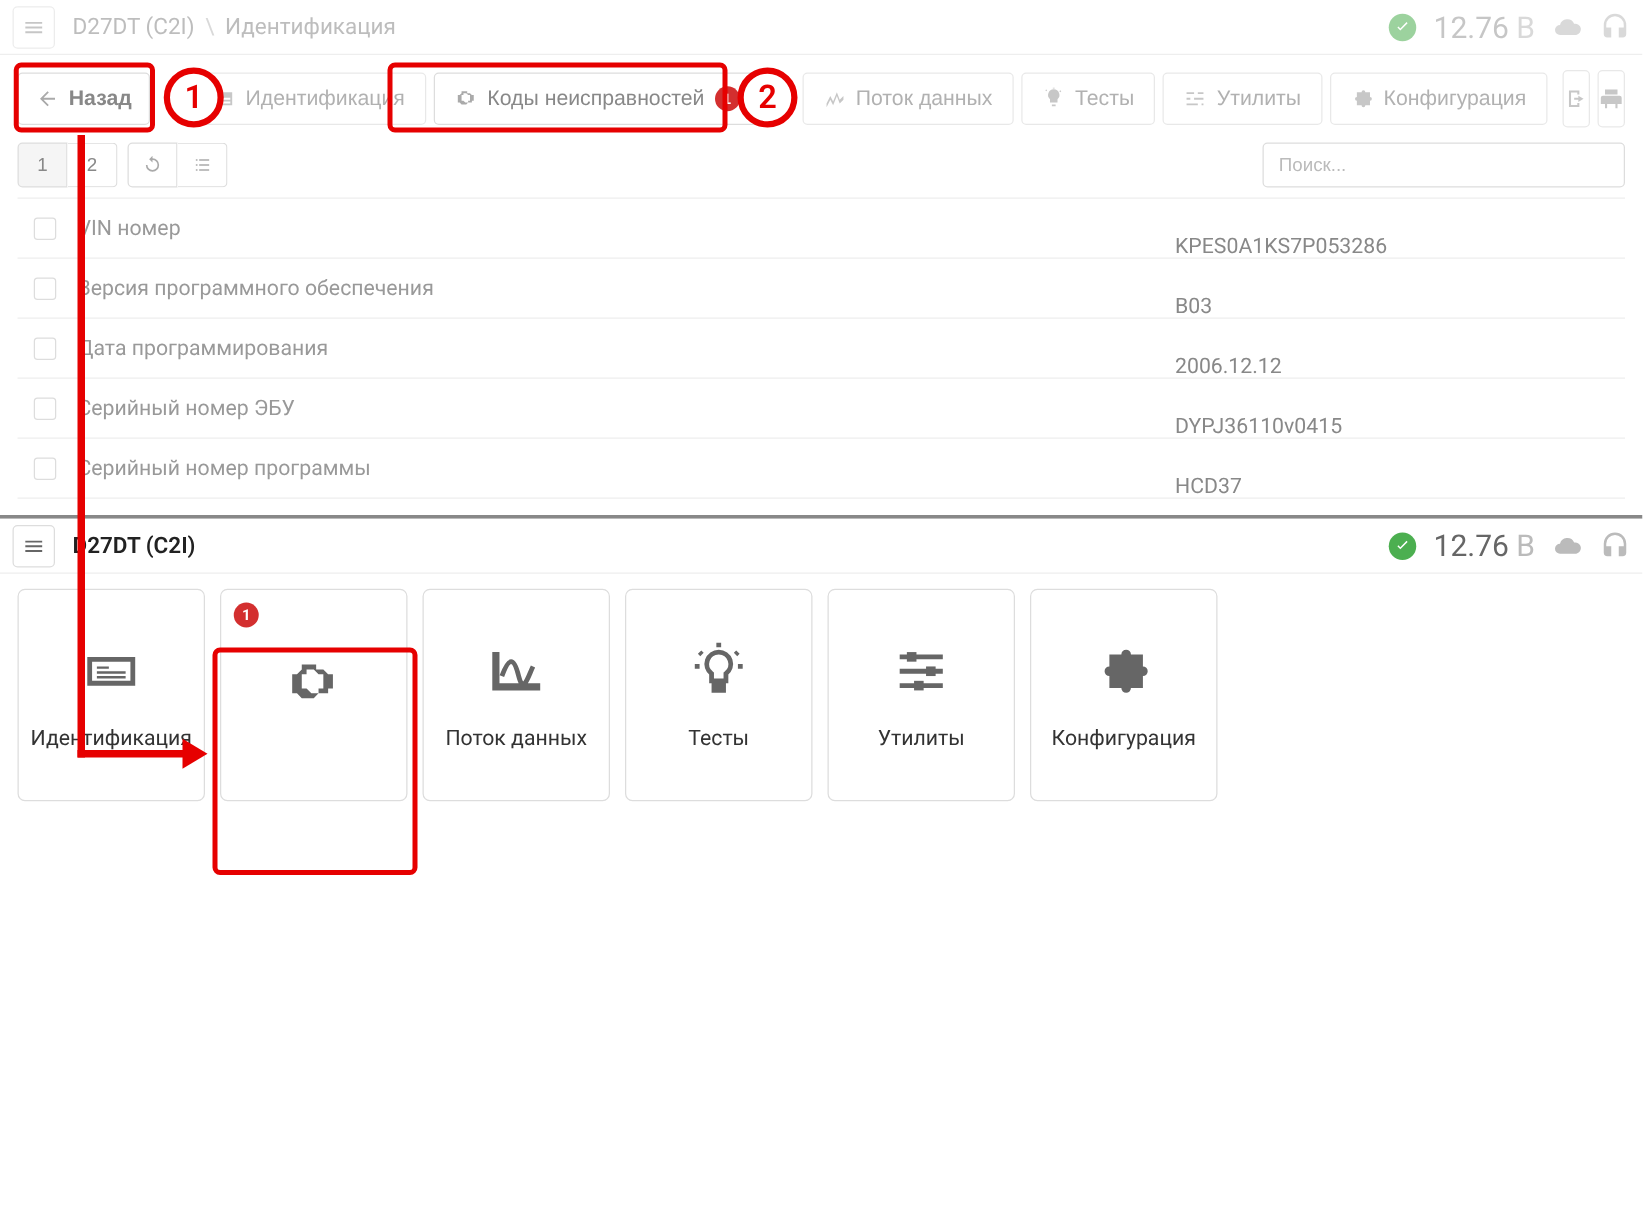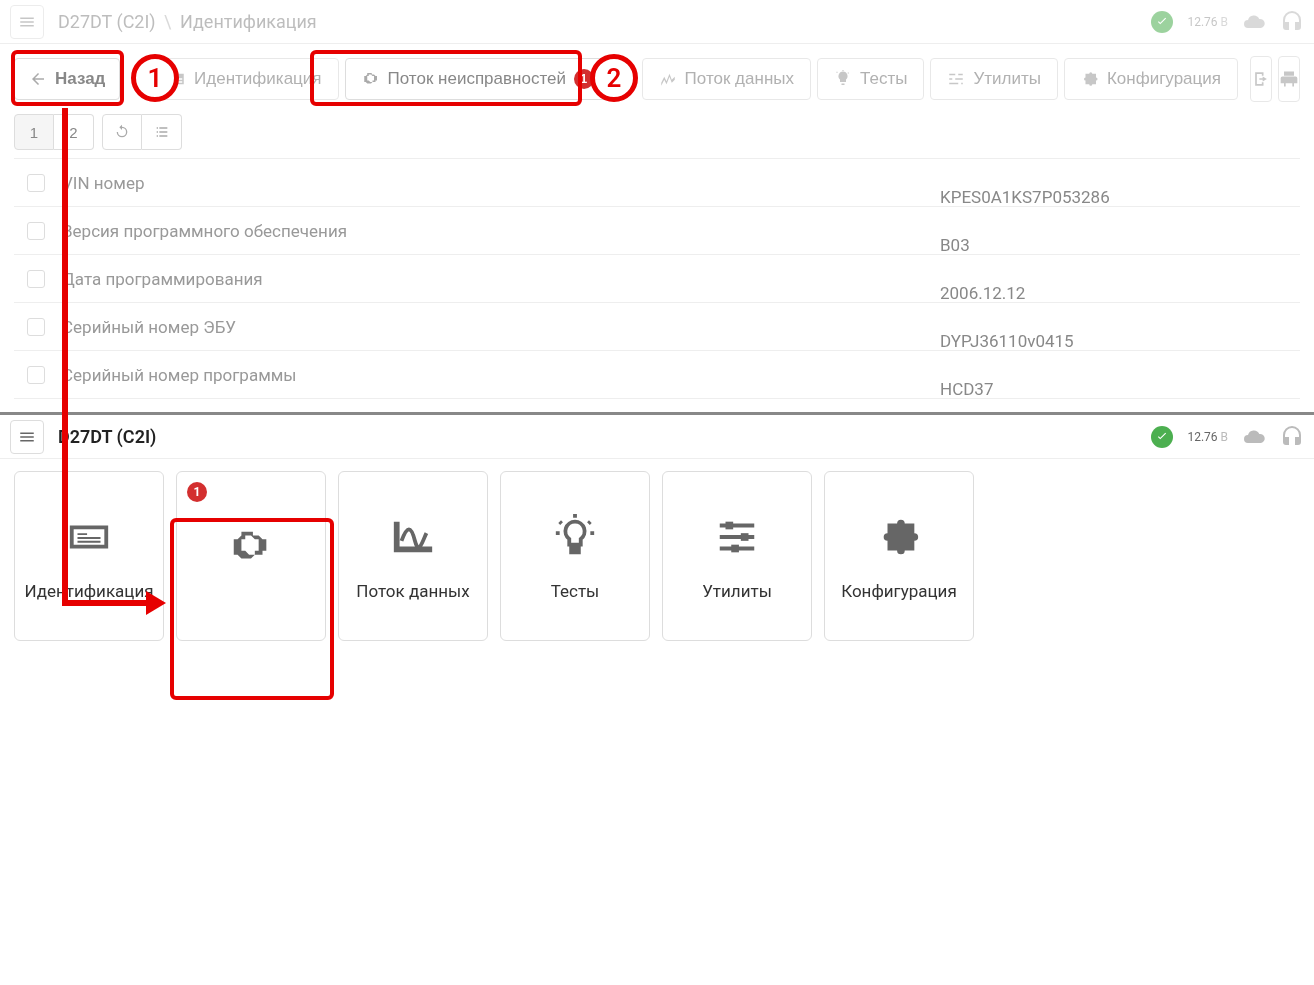"12.76 В" .voltage { font-size: 12px -> 24px }
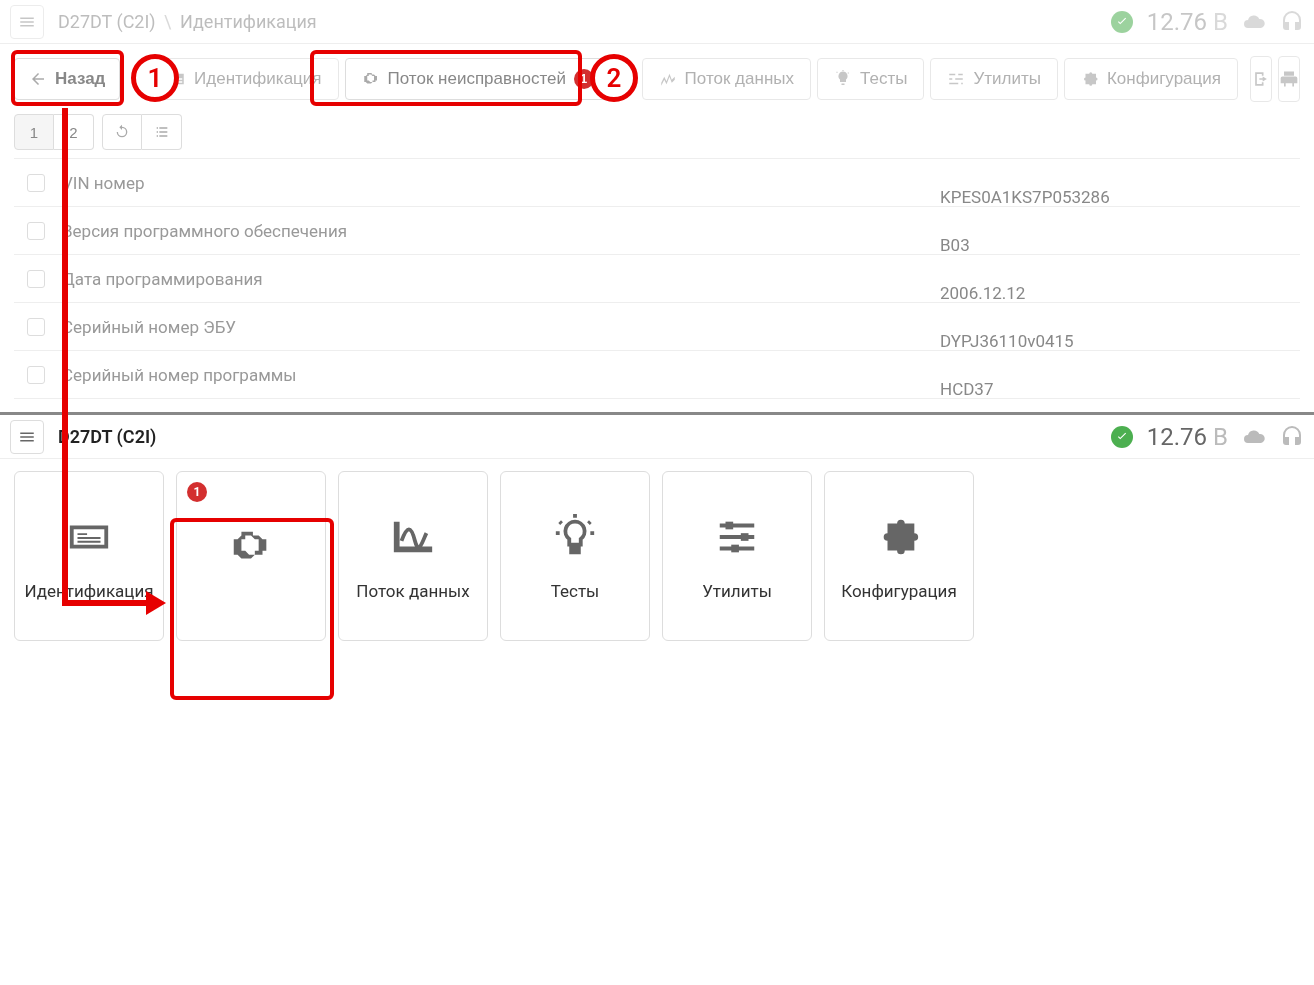"Поток неисправностей" span { text: Поток -> Коды }
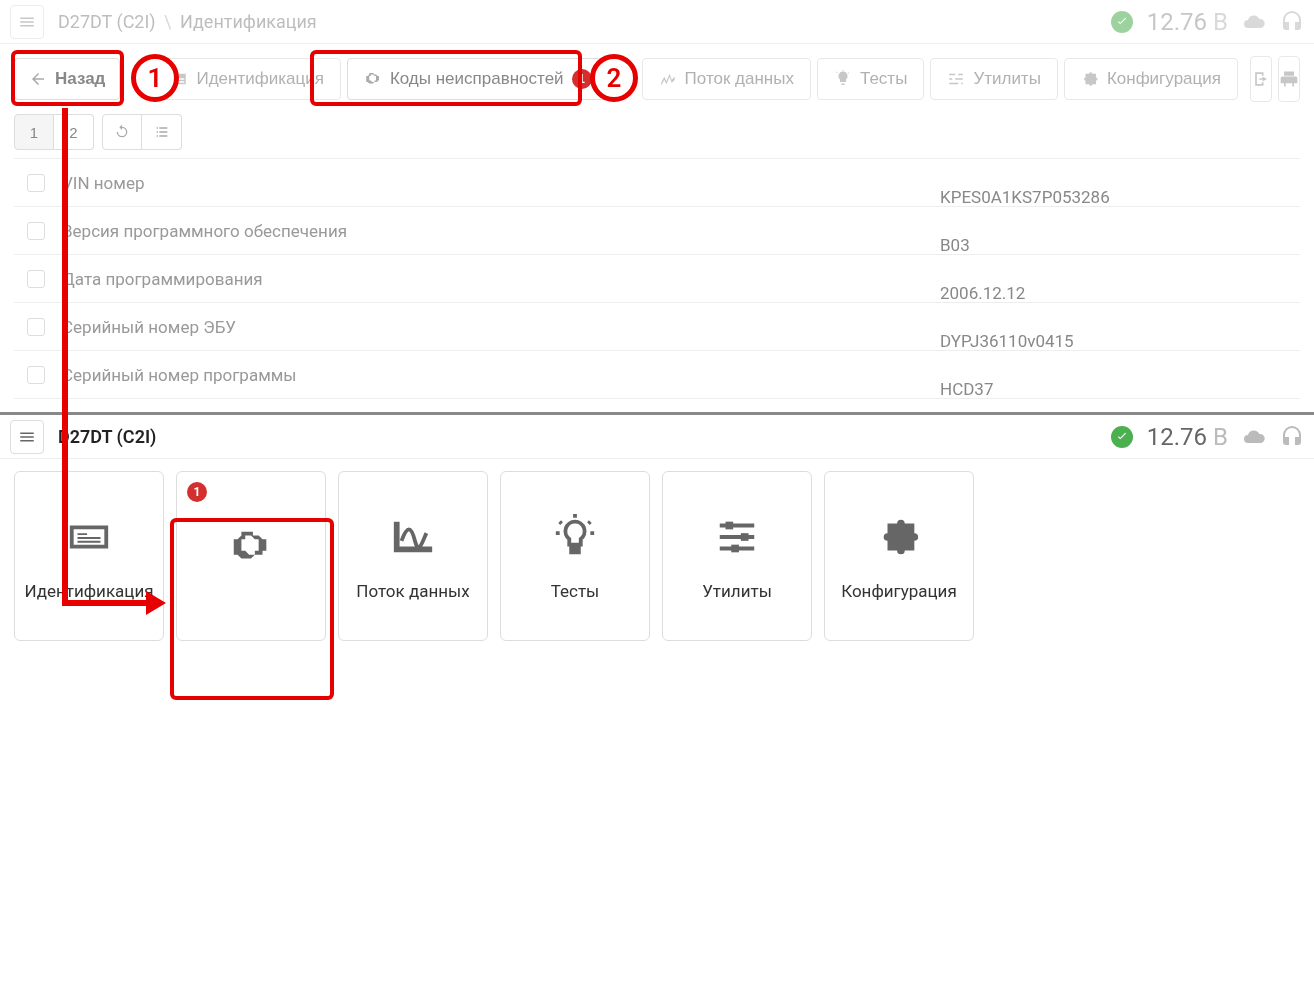"Поиск..." div.search { html: none -> <div> <input> </div> }
